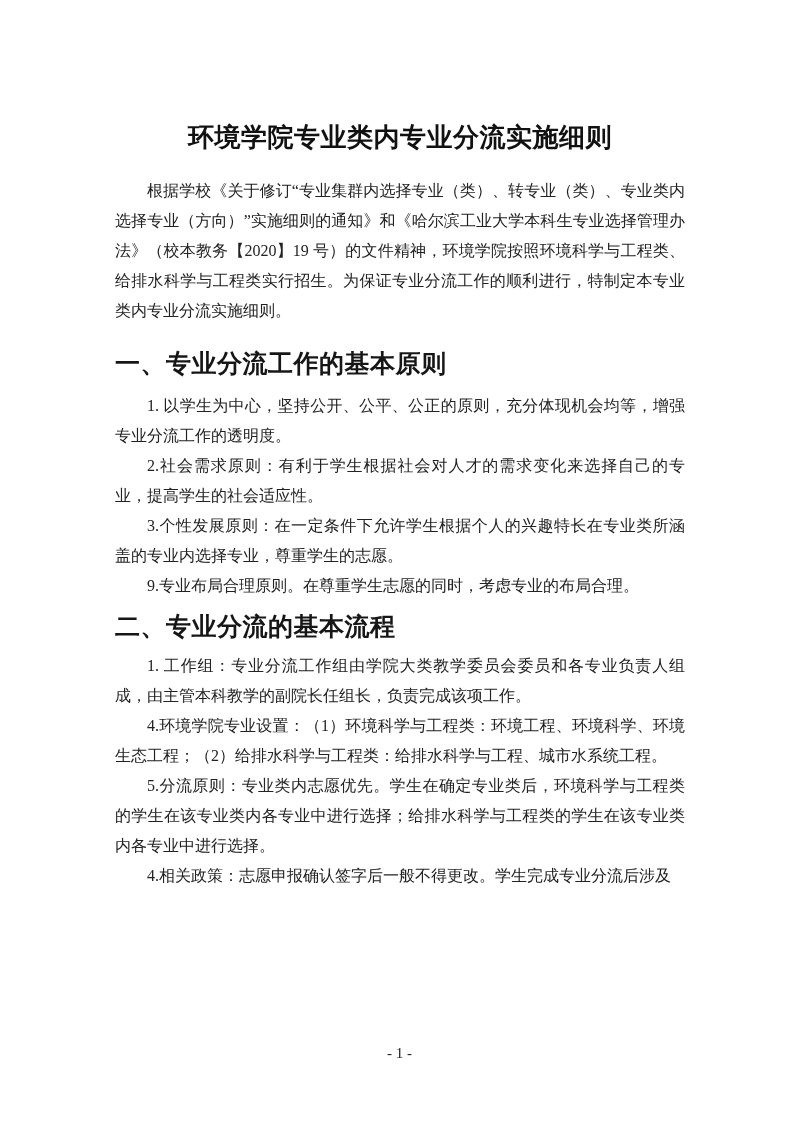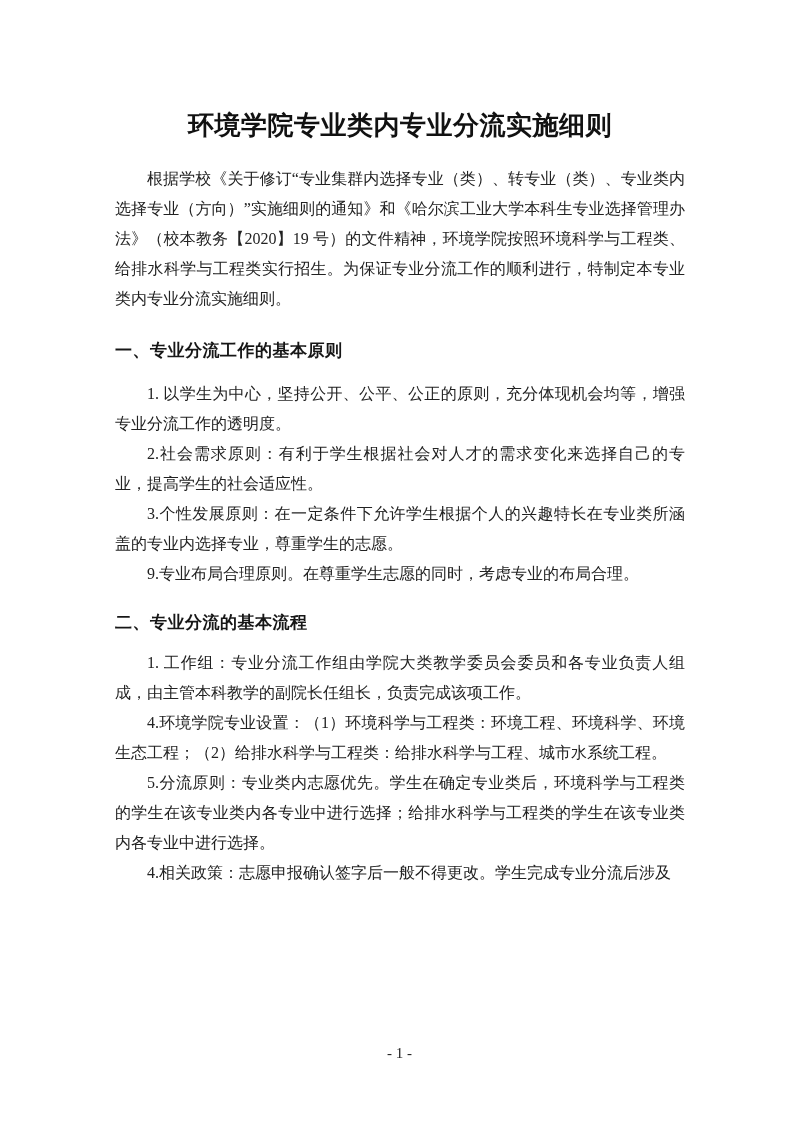"环境学院专业类内专业分流实施细则" .content { top: 0 -> 12px }
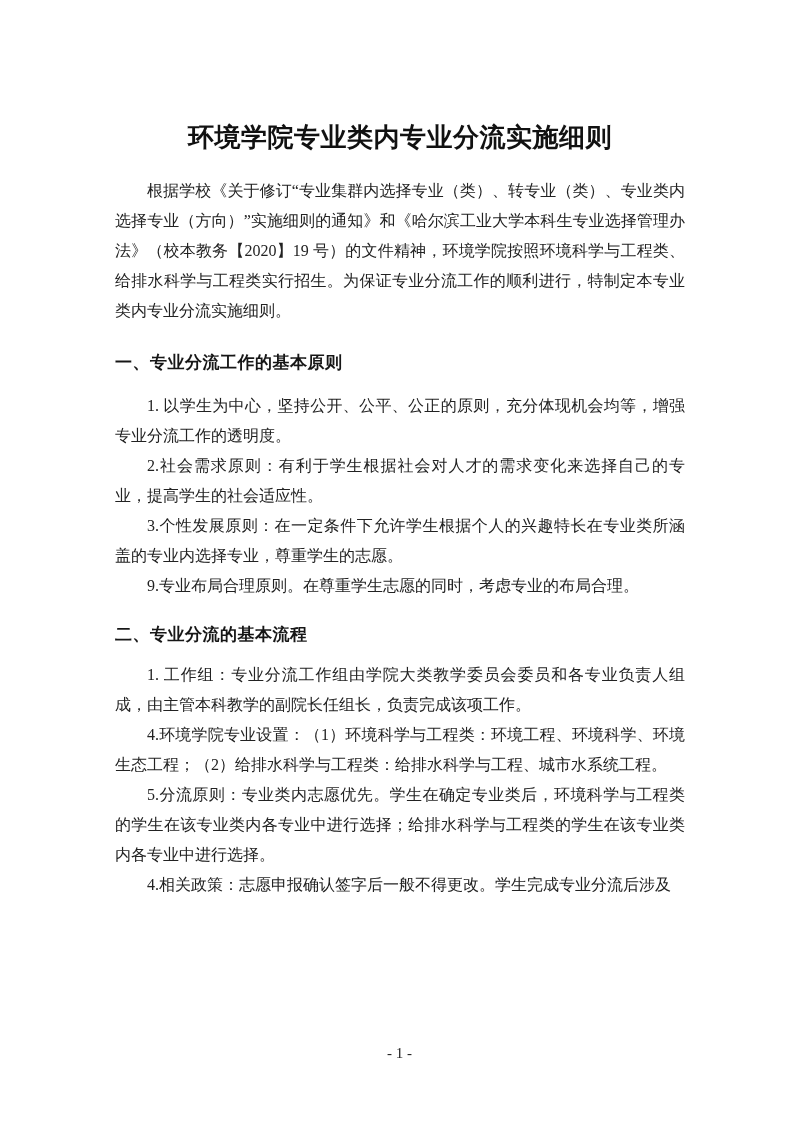"一、专业分流工作的基本原则" .section-heading { font-size: 17px -> 25px }
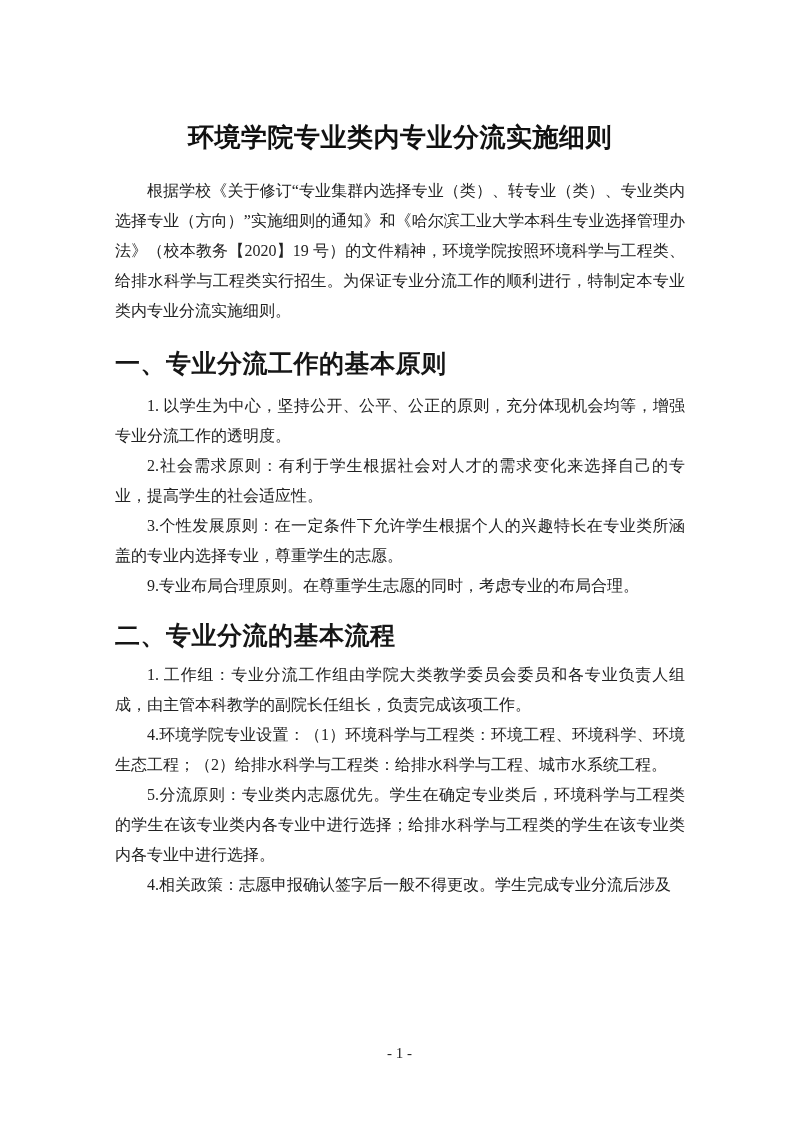"二、专业分流的基本流程" .heading-2 { margin-top: 19px -> 10px }
